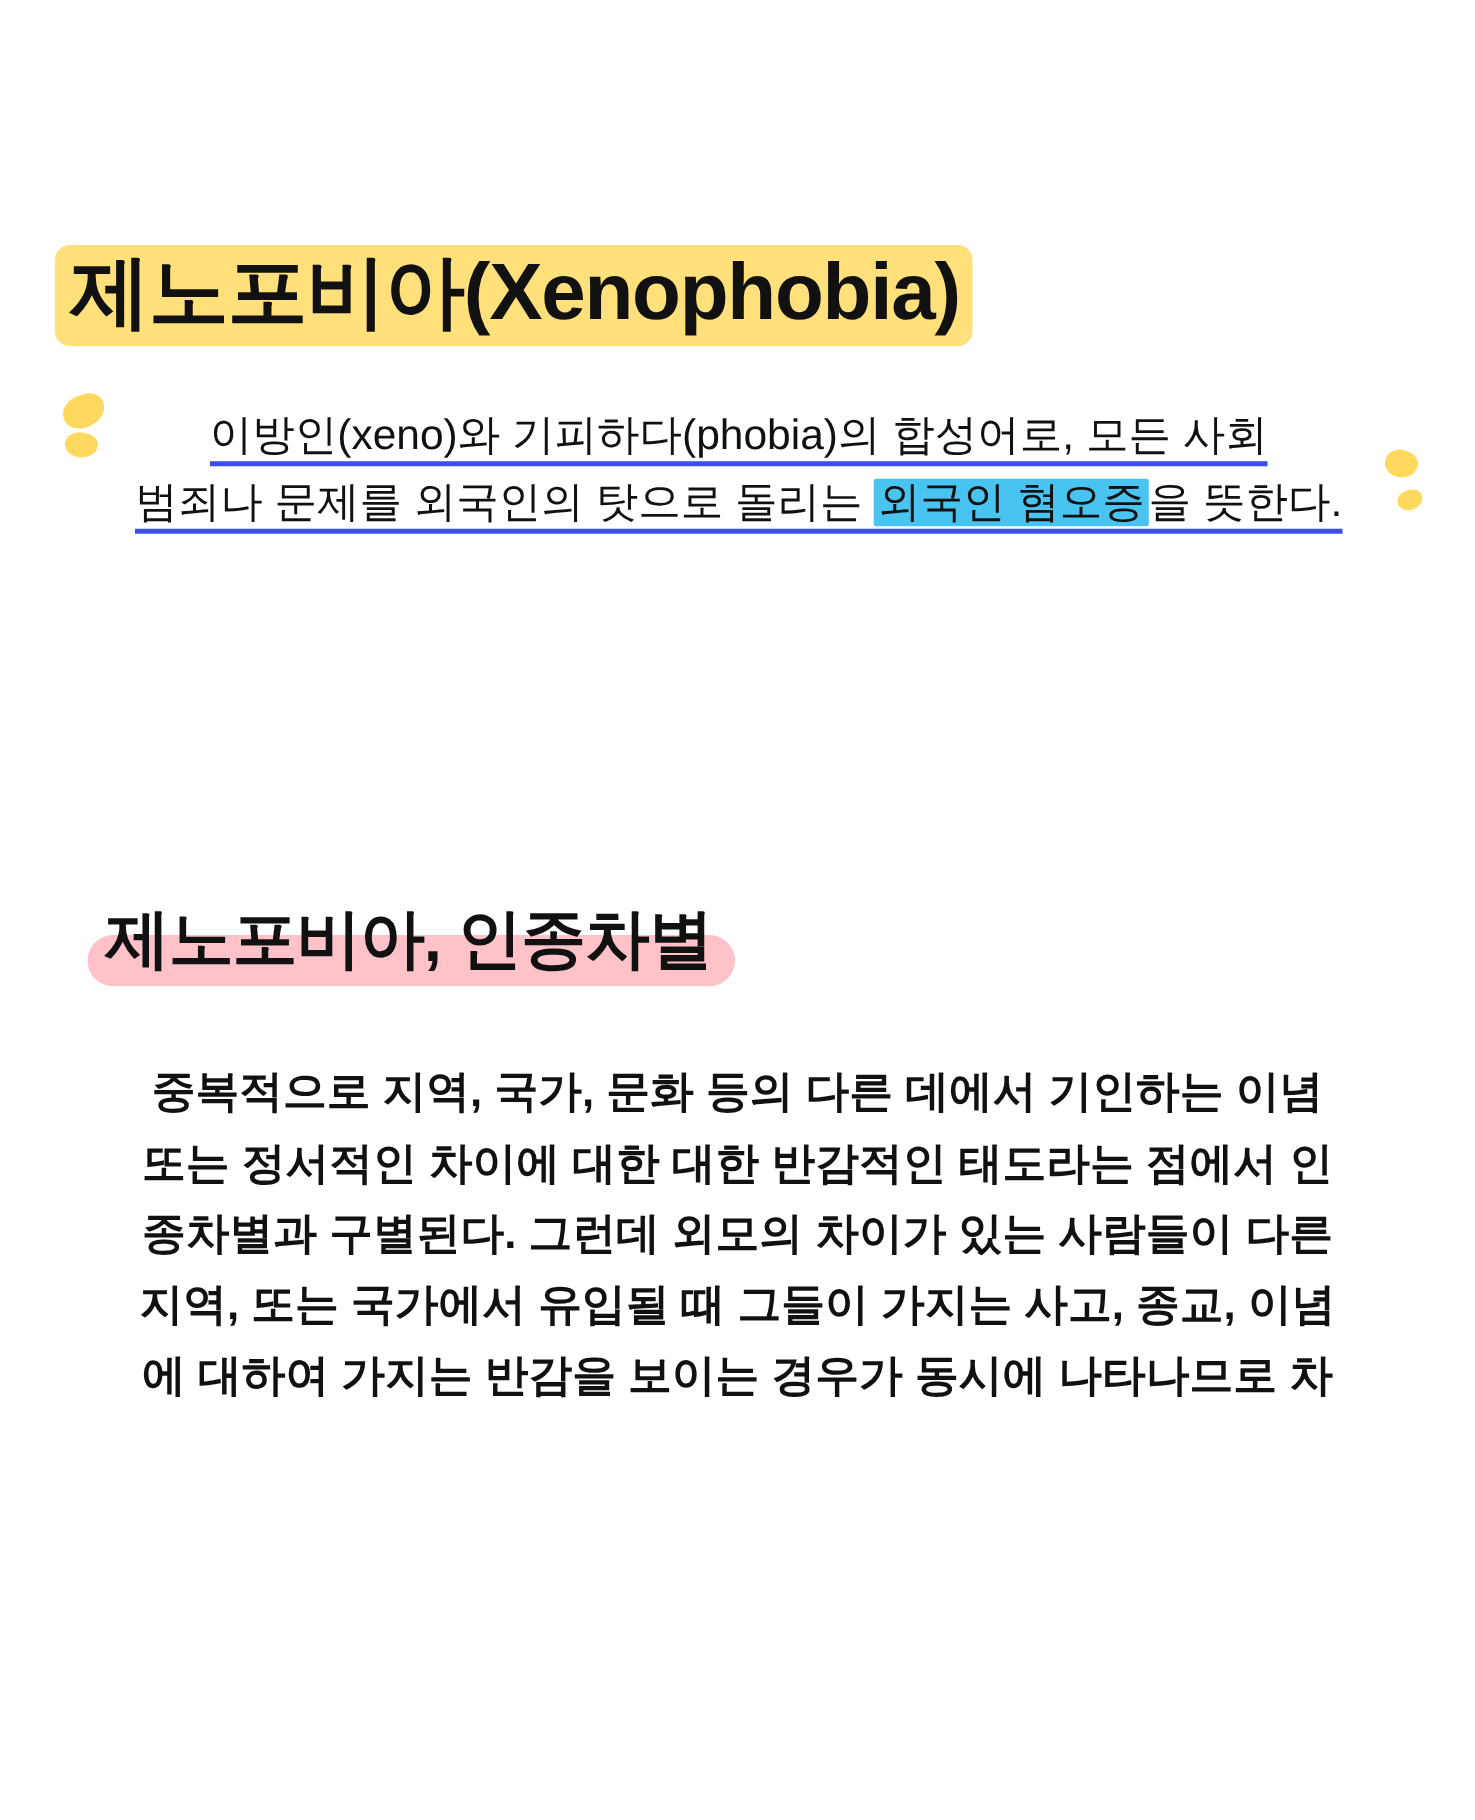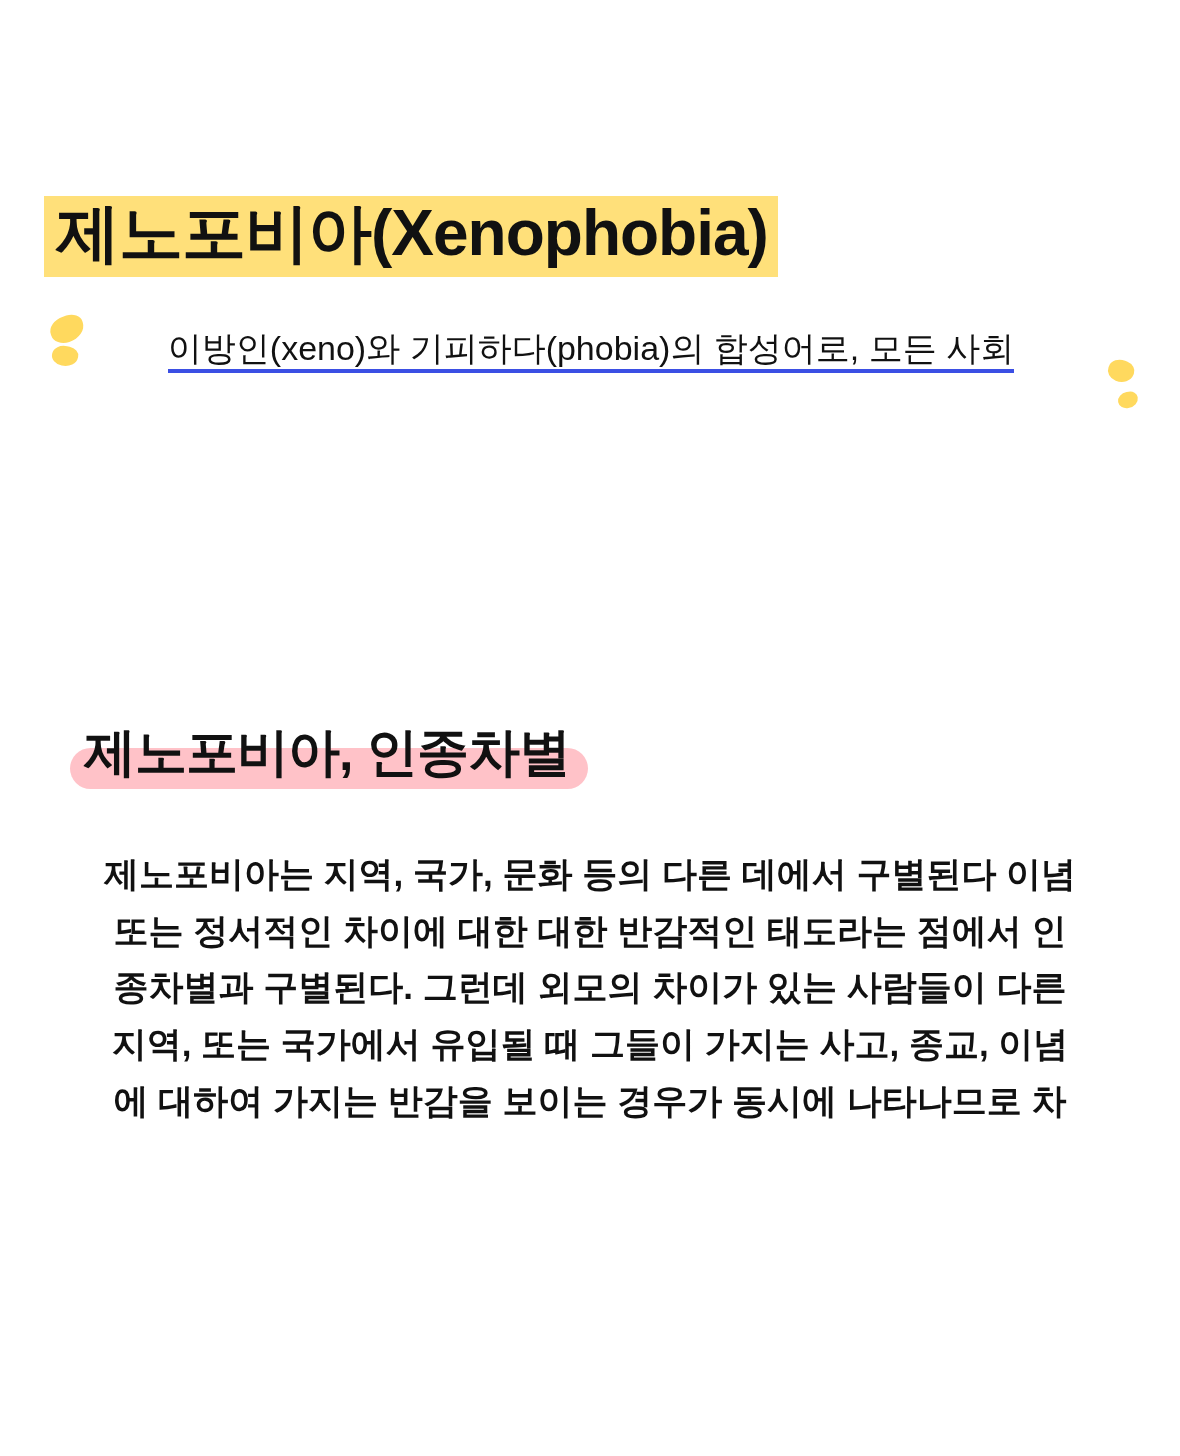"제노포비아(Xenophobia)" .title-highlight { border-radius: 0 -> 12px }
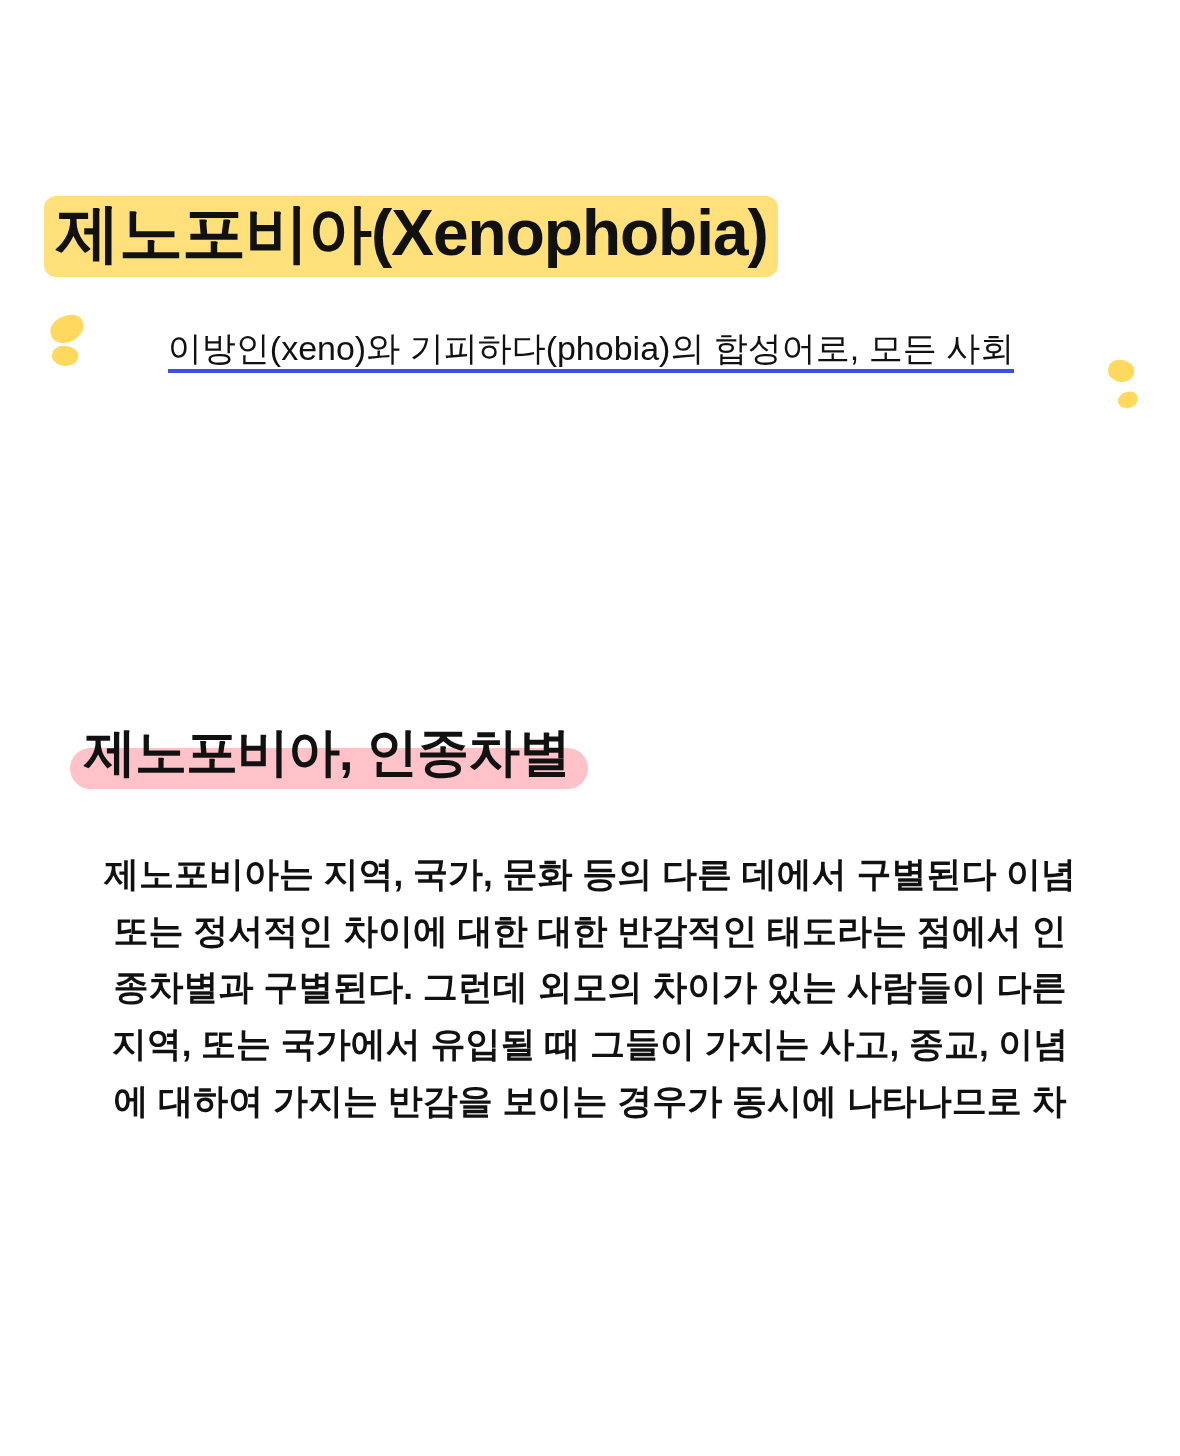"범죄나 문제를 외국인의 탓으로 돌리는" span.line { html: none -> <span> <span><span>범죄나 문제를 외국인의 탓으로 돌리는 </span><span>외국인 혐오증</span><span>을 뜻한다.</span></span> </span> }
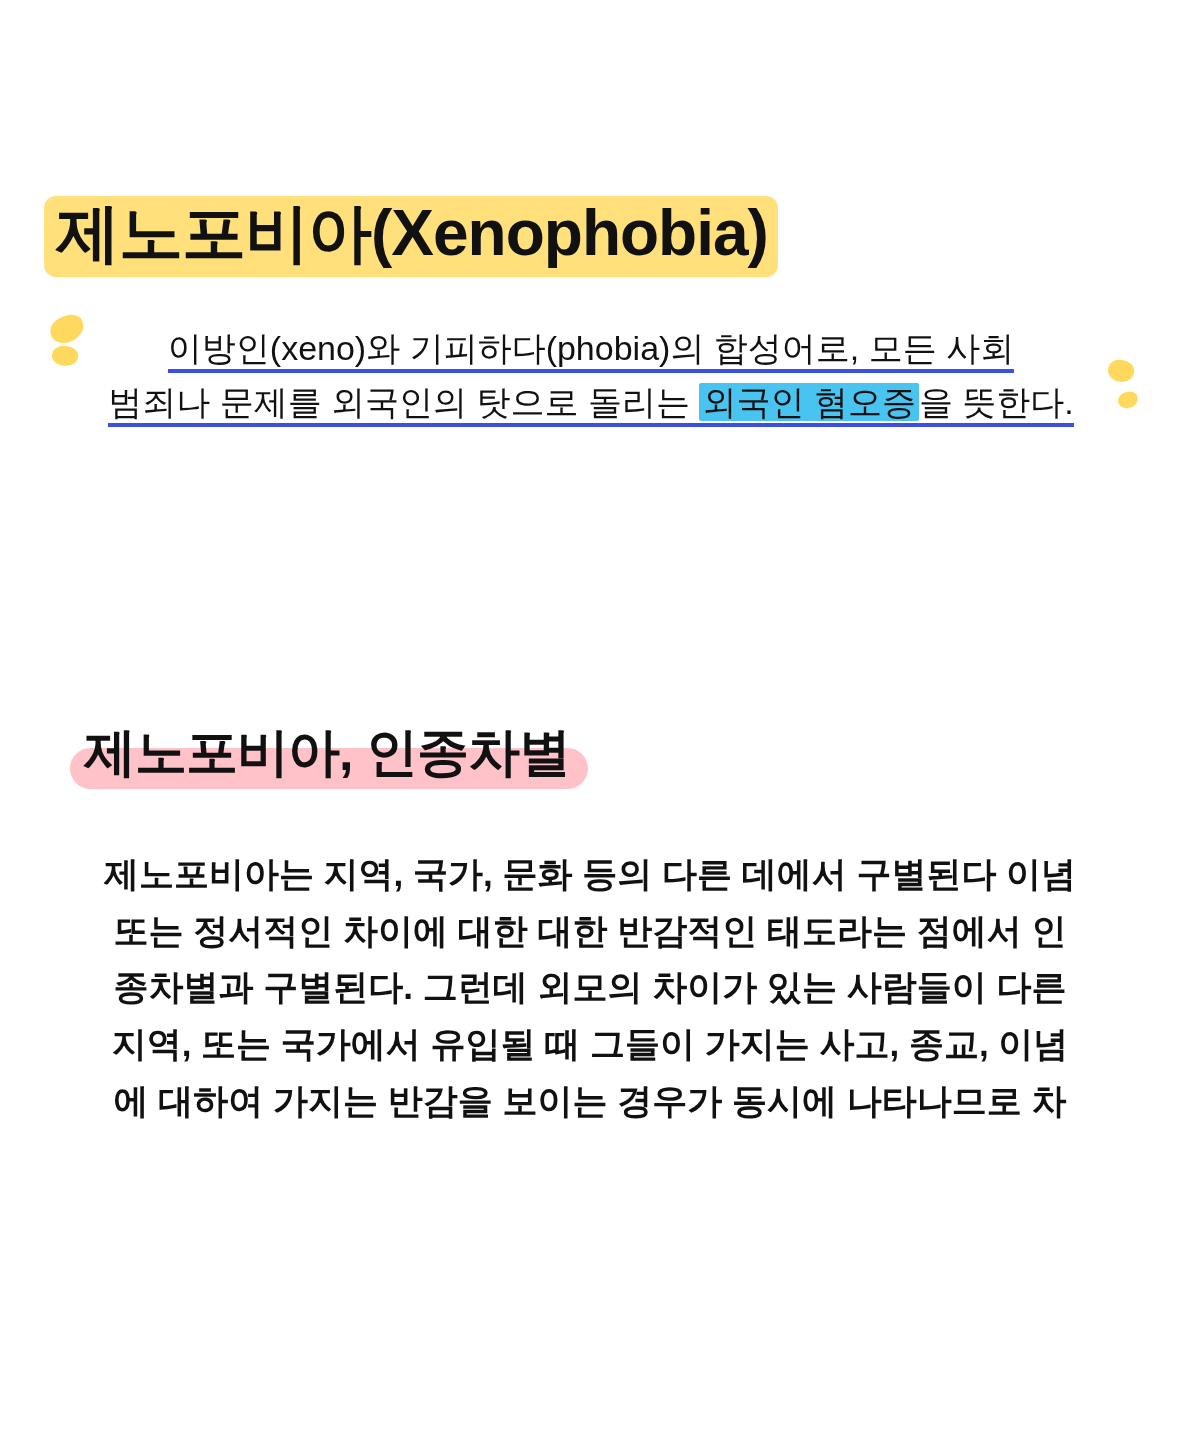"제노포비아는 지역, 국가, 문화 등의" span.line { text: 제노포비아는 지역, 국가, 문화 등의 다른 데에서 구별된다 -> 중복적으로 지역, 국가, 문화 등의 다른 데에서 기인하는 }
